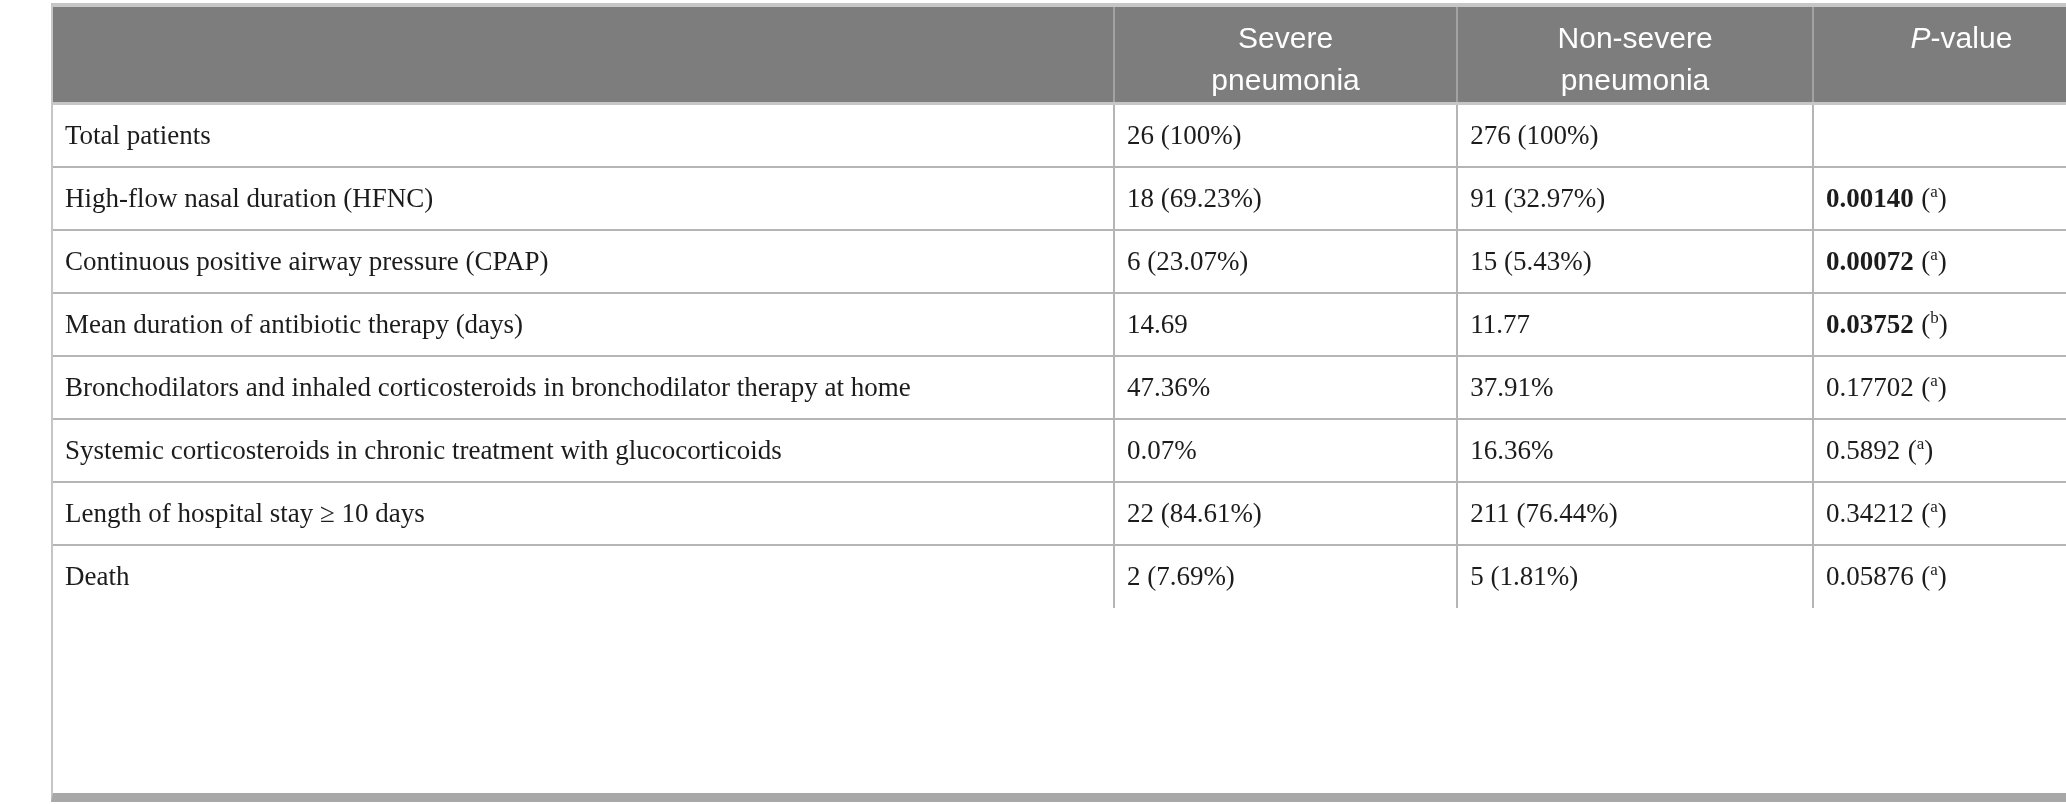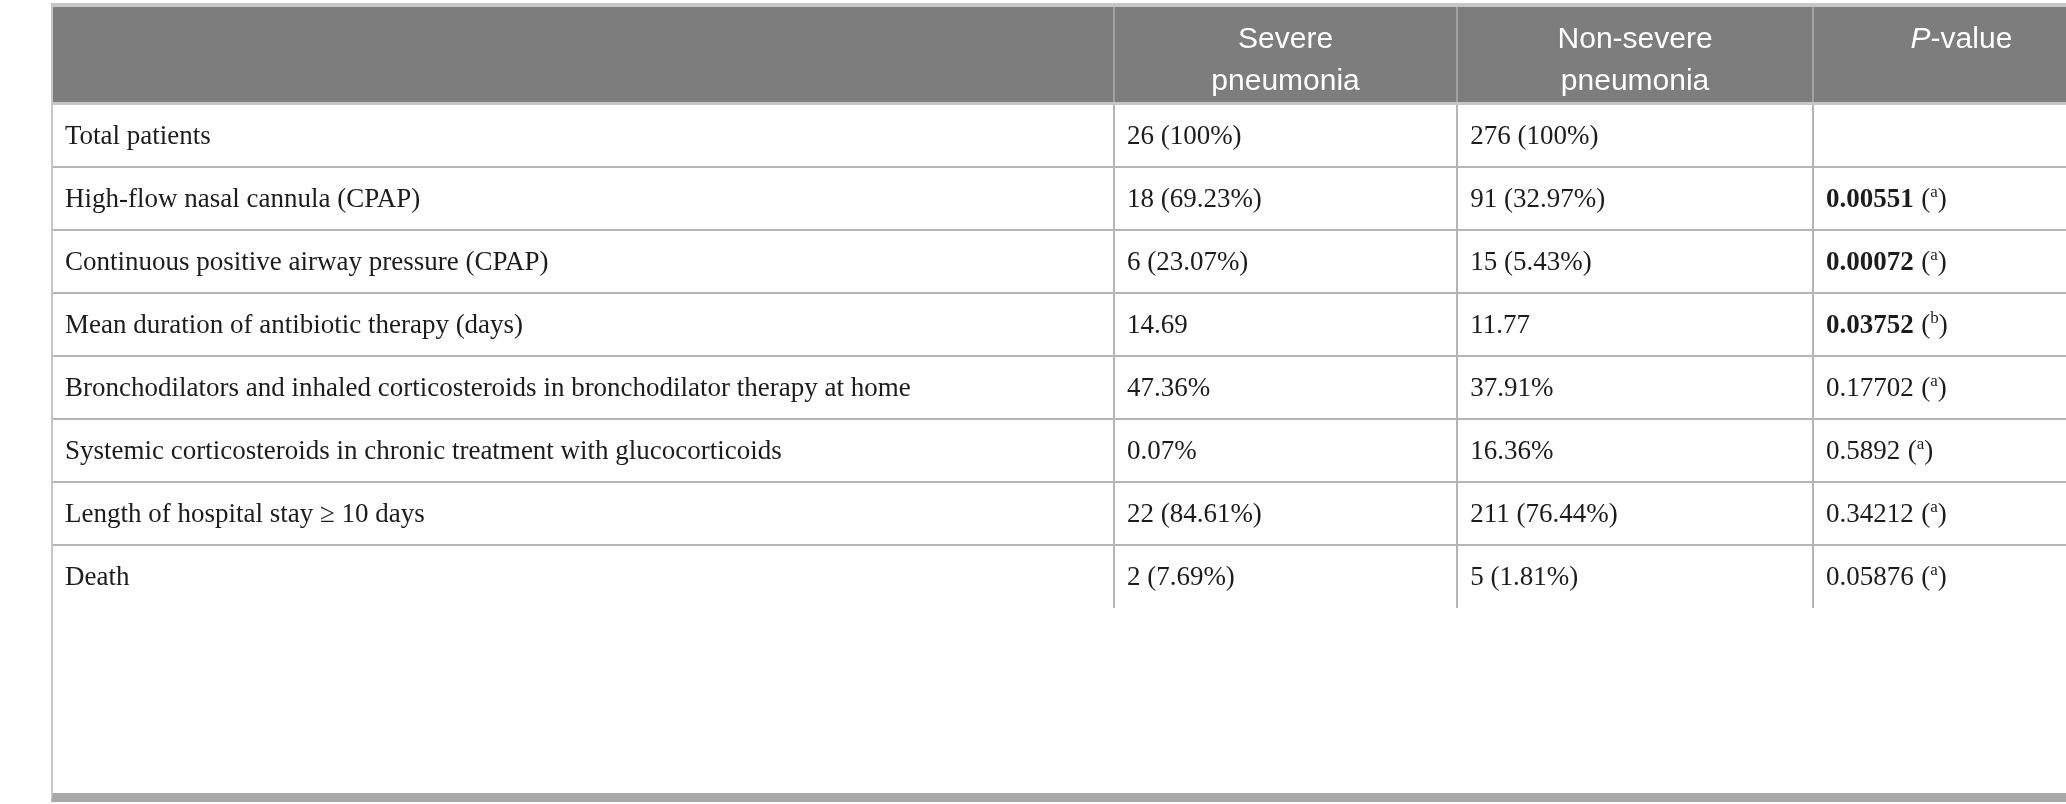"High-flow nasal cannula (CPAP)" td.label-cell { text: cannula (CPAP -> duration (HFNC }
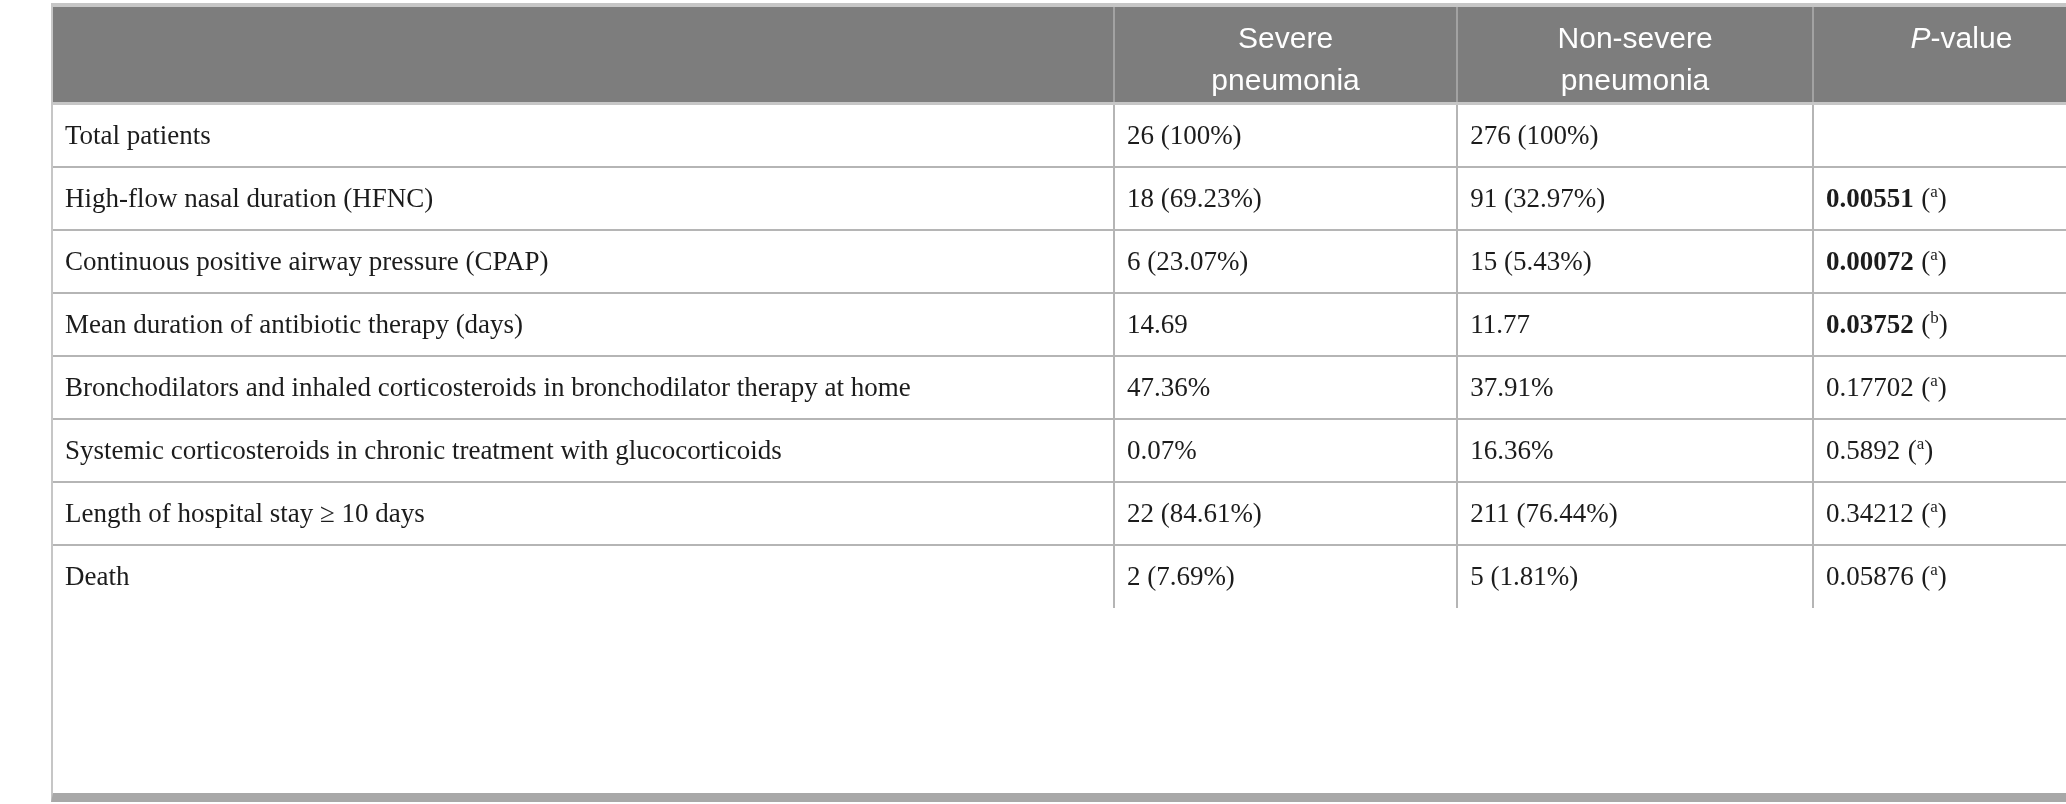"0.00551" span.pv { text: 0.00551 -> 0.00140 }
